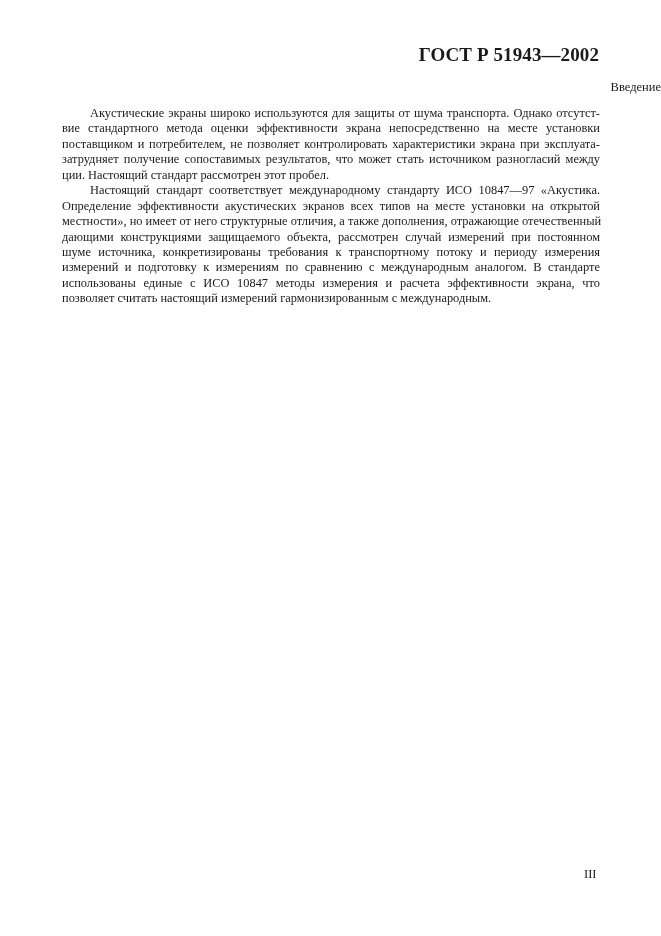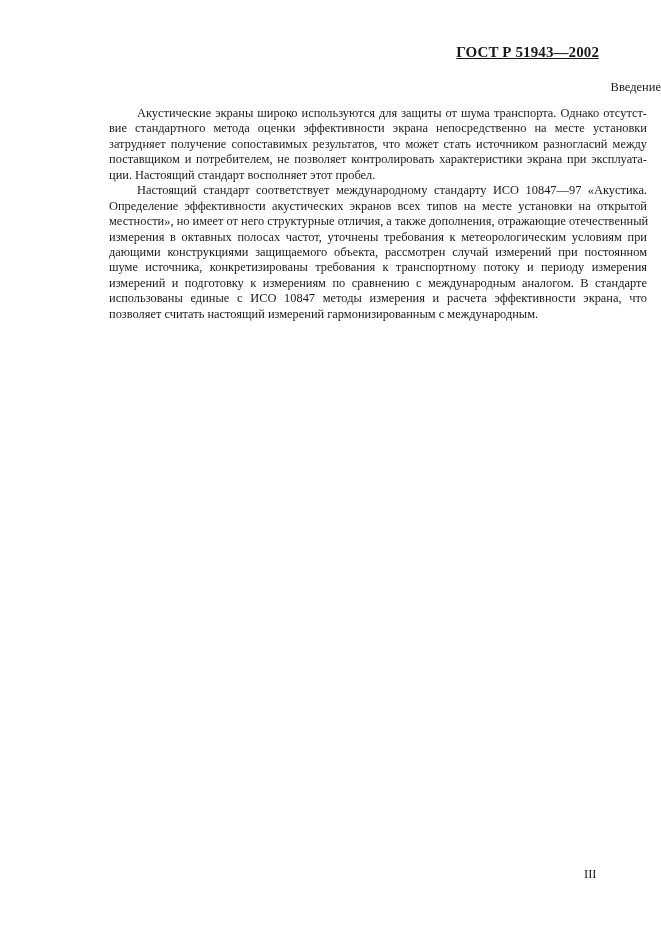"ГОСТ Р 51943—2002" .page-header { font-size: 15px -> 19px; text-decoration: underline -> none }
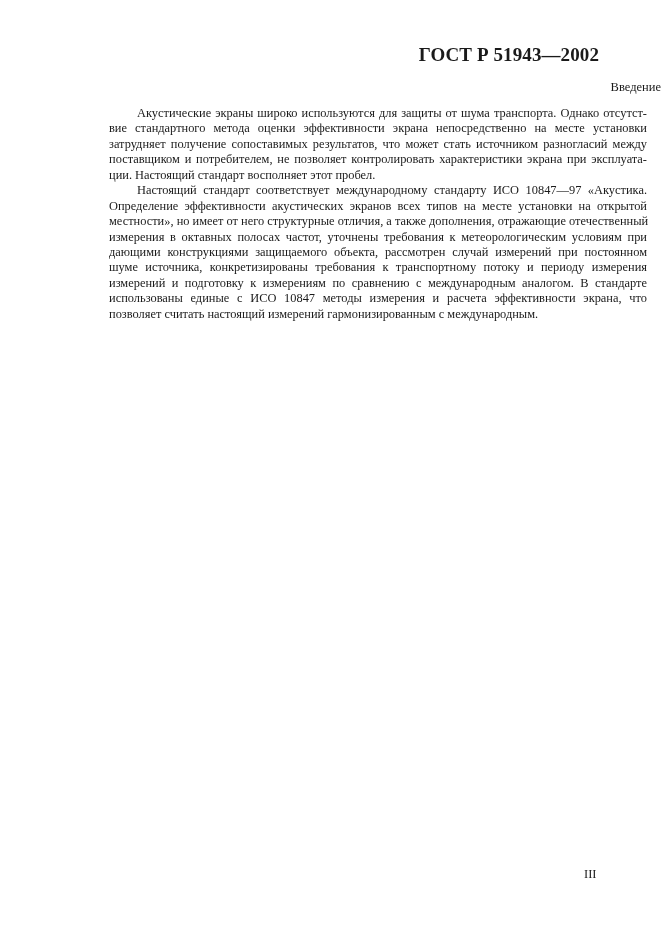"Акустические экраны широко используются" .body-text { margin-left: 47px -> none }
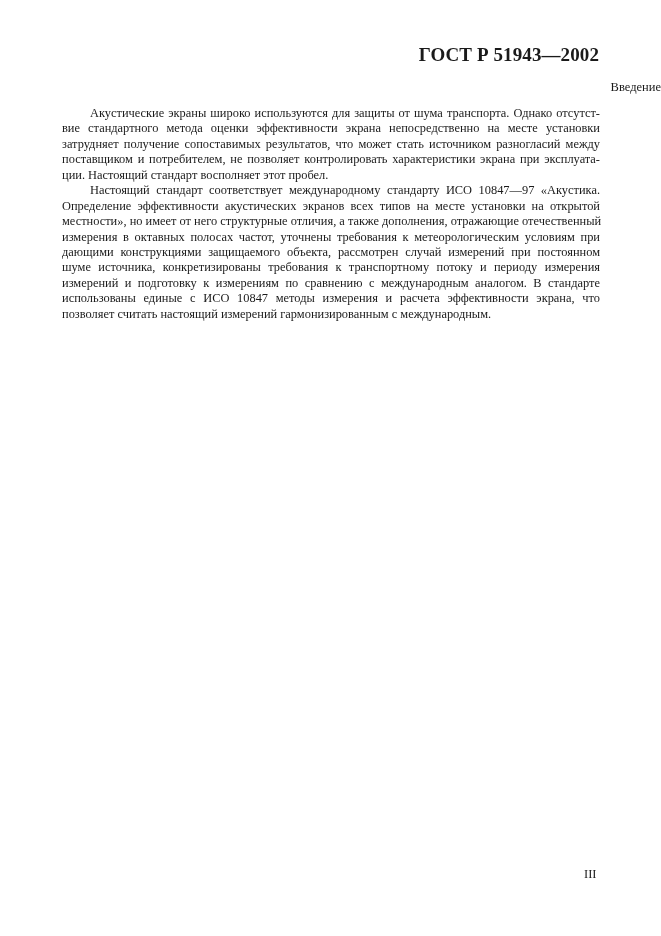"затрудняет получение сопоставимых" span.line { order: before "поставщиком и потребителем, не позволяет" -> after "поставщиком и потребителем, не позволяет" }
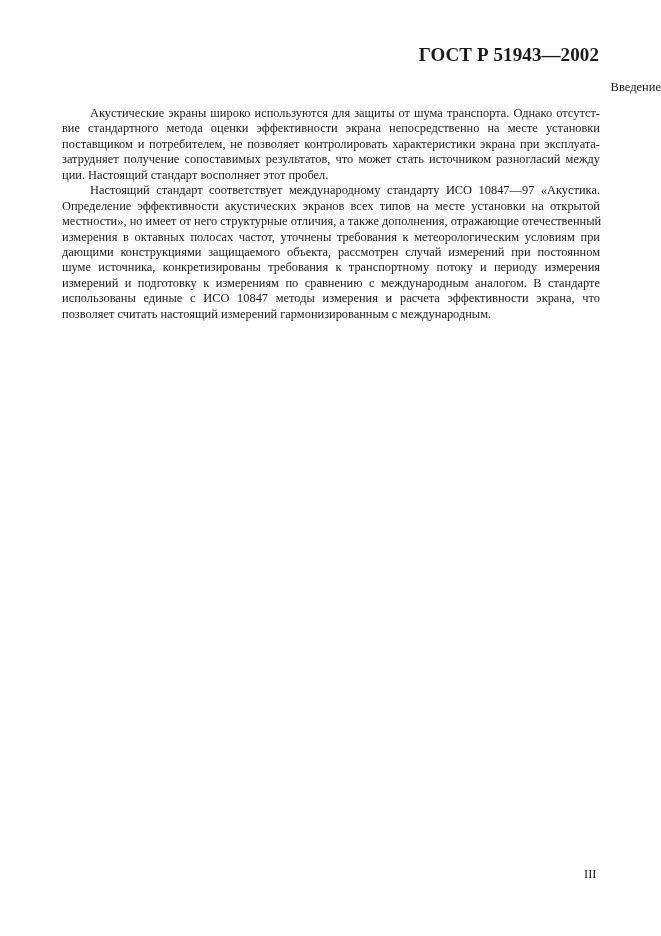"ции. Настоящий стандарт восполняет этот" span.line { text: восполняет -> рассмотрен }
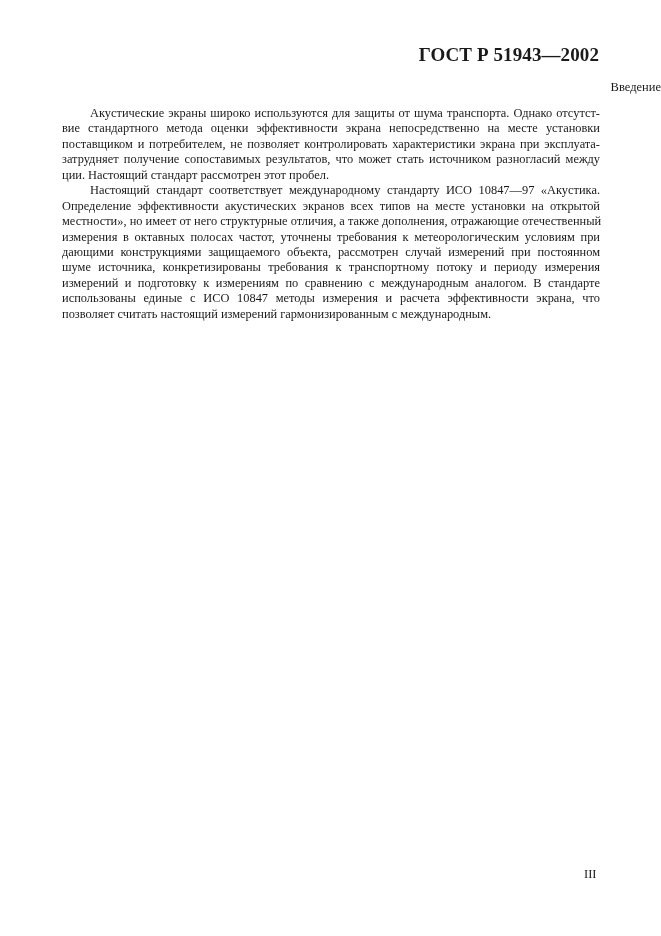"измерения в октавных полосах частот," span.line { html: <span>измерения в октавных полосах частот, уточнены требования к метеорологическим условиям при</span> -> none }
